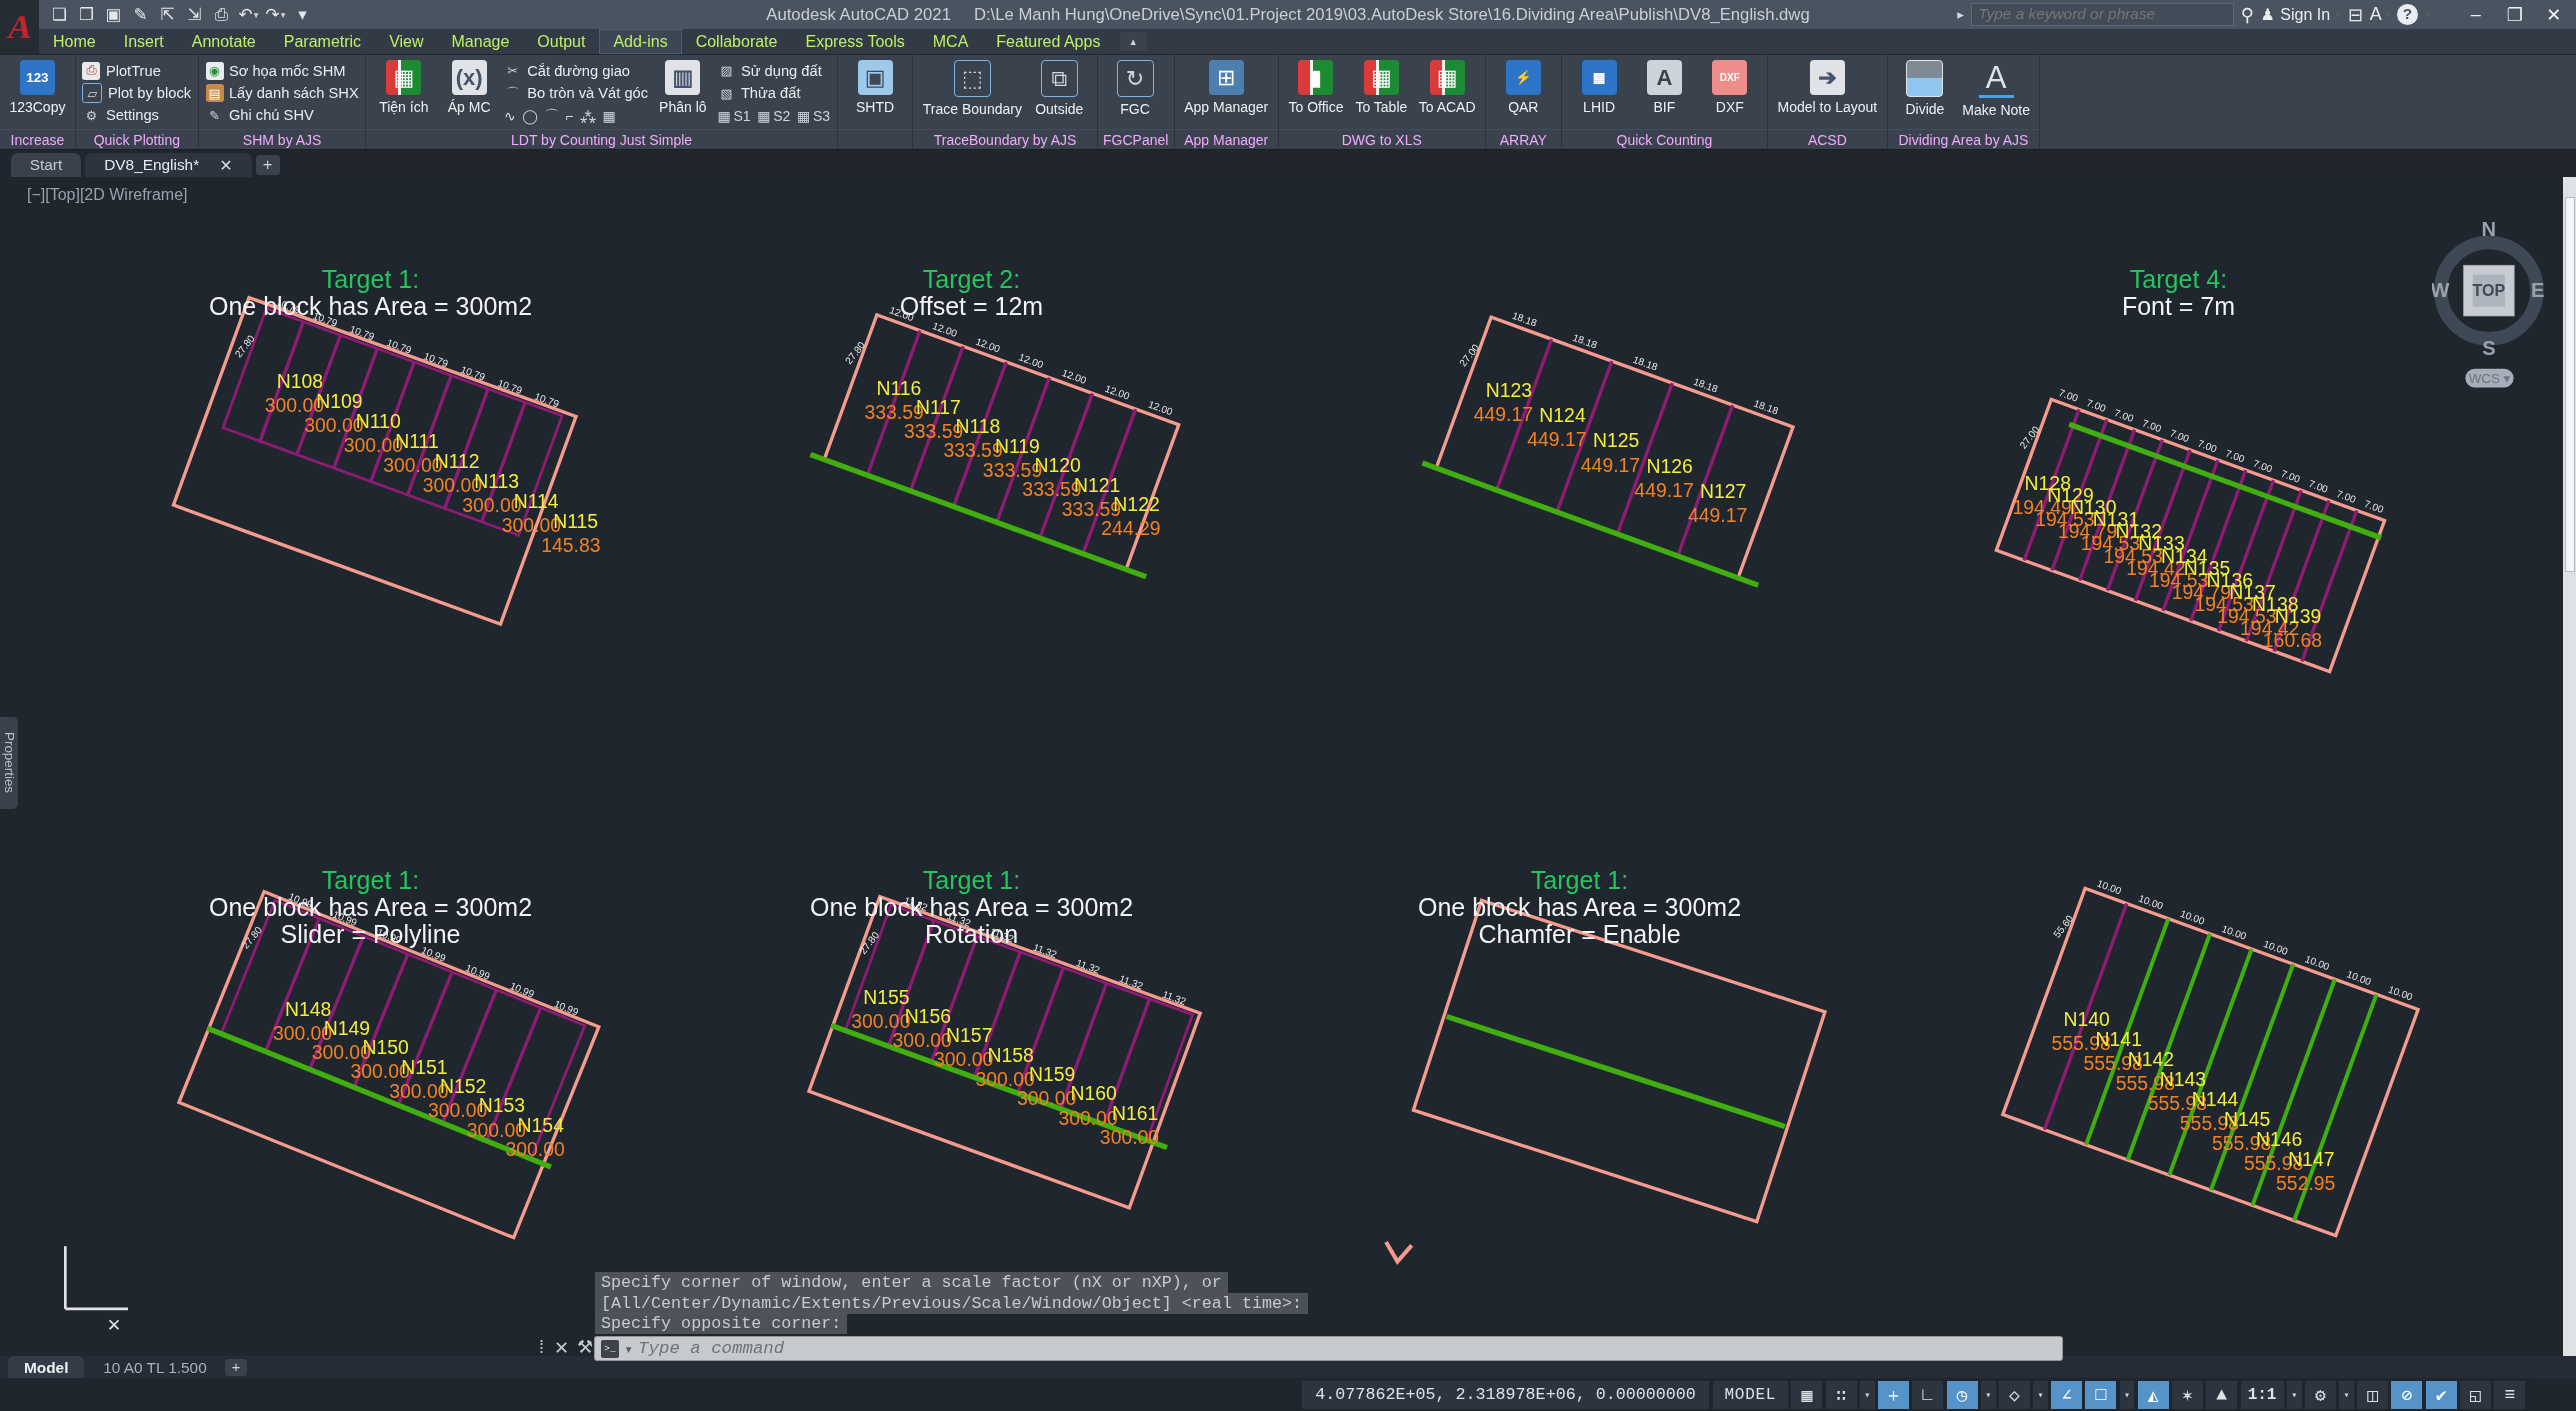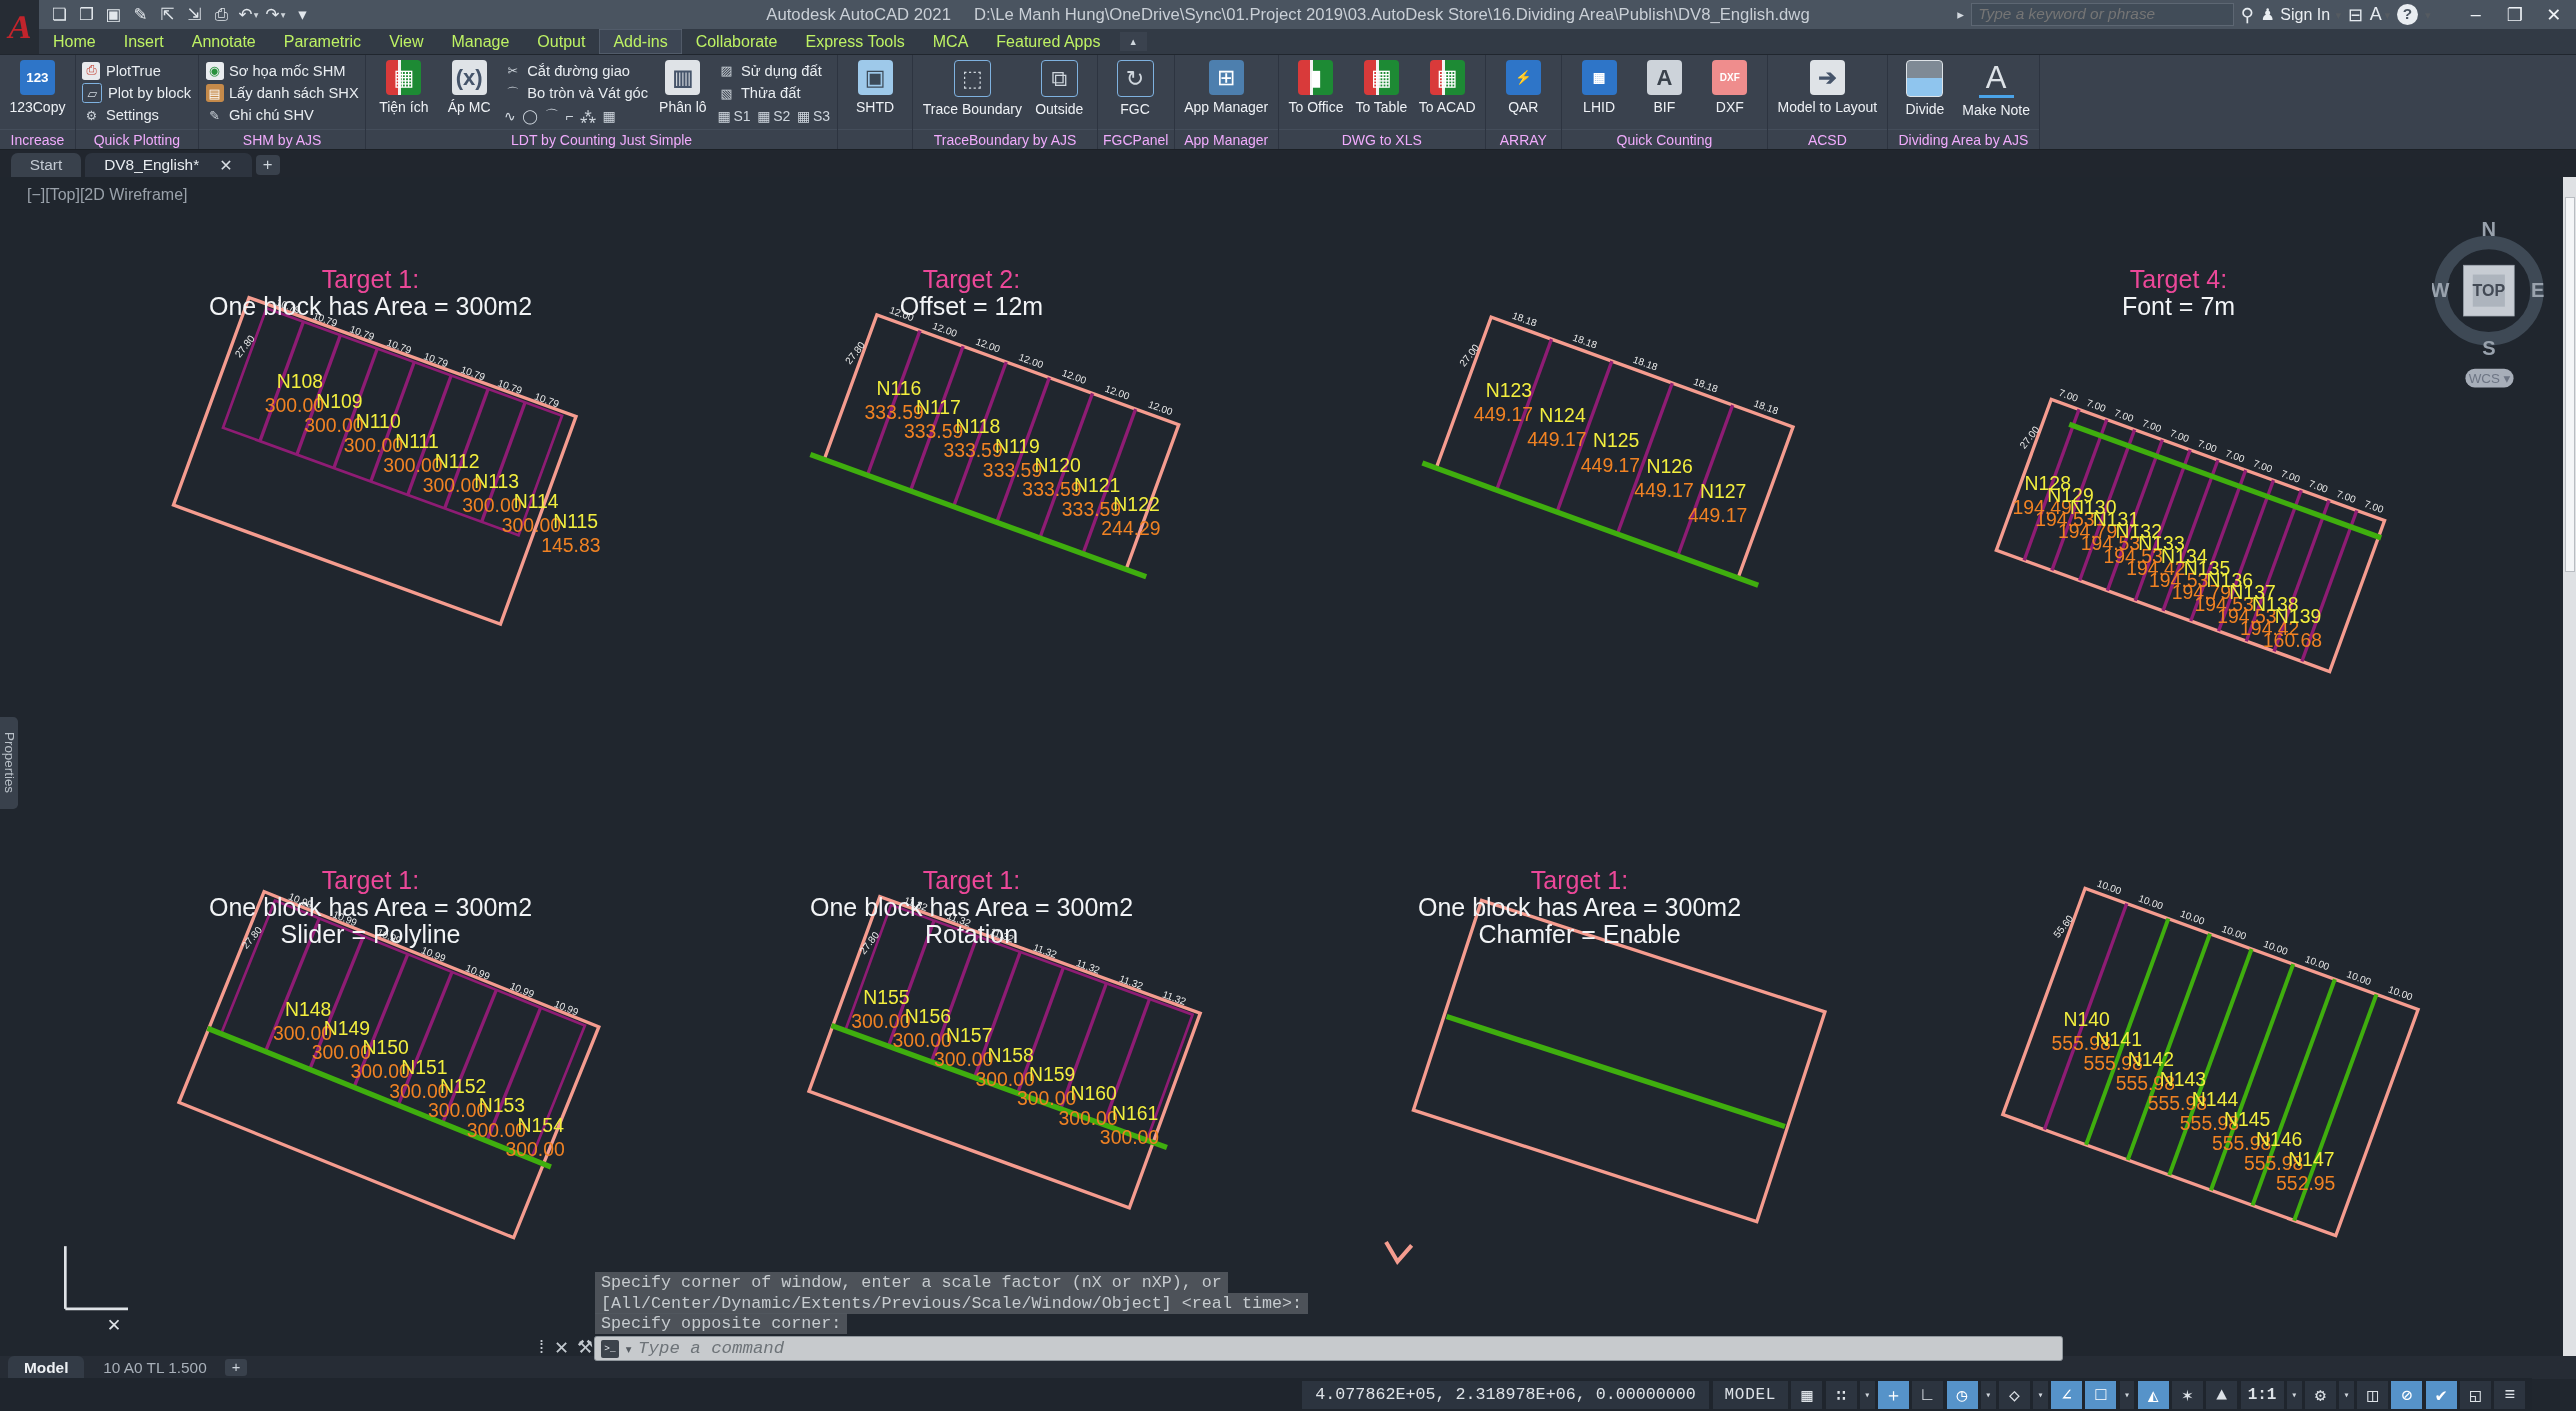"Target 1:" .dtitle { color: #ec4899 -> #22c55e }
